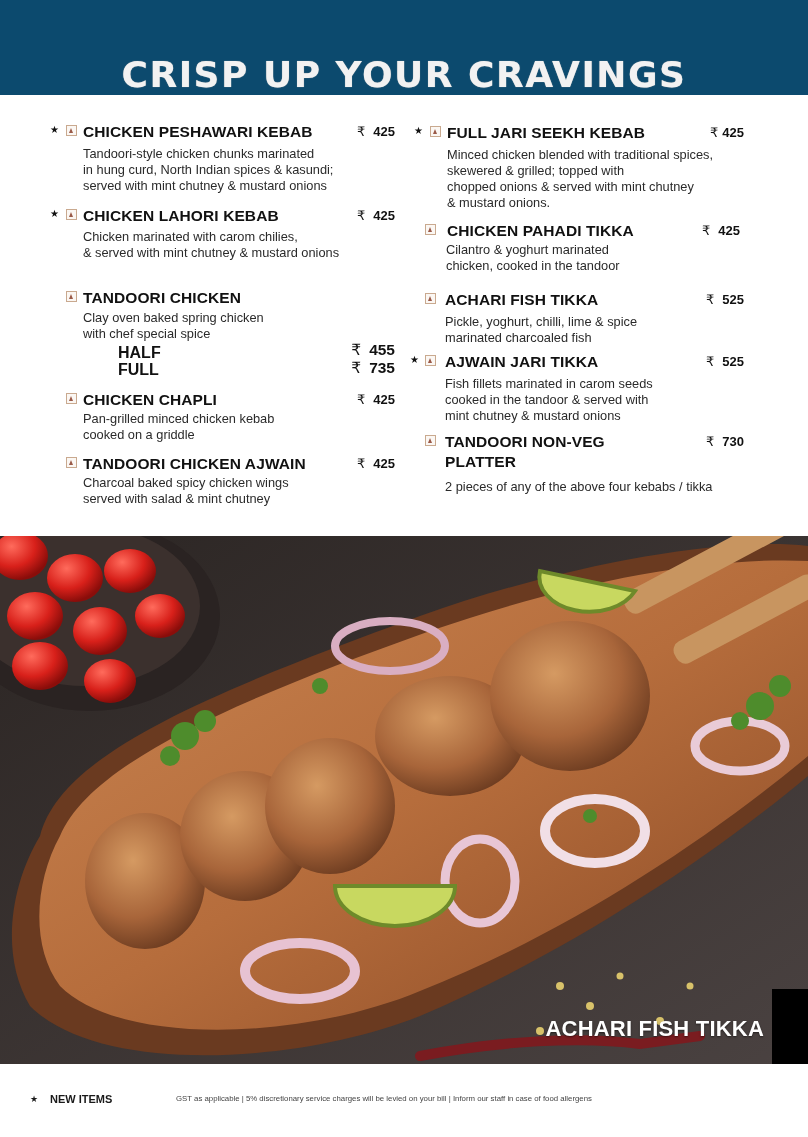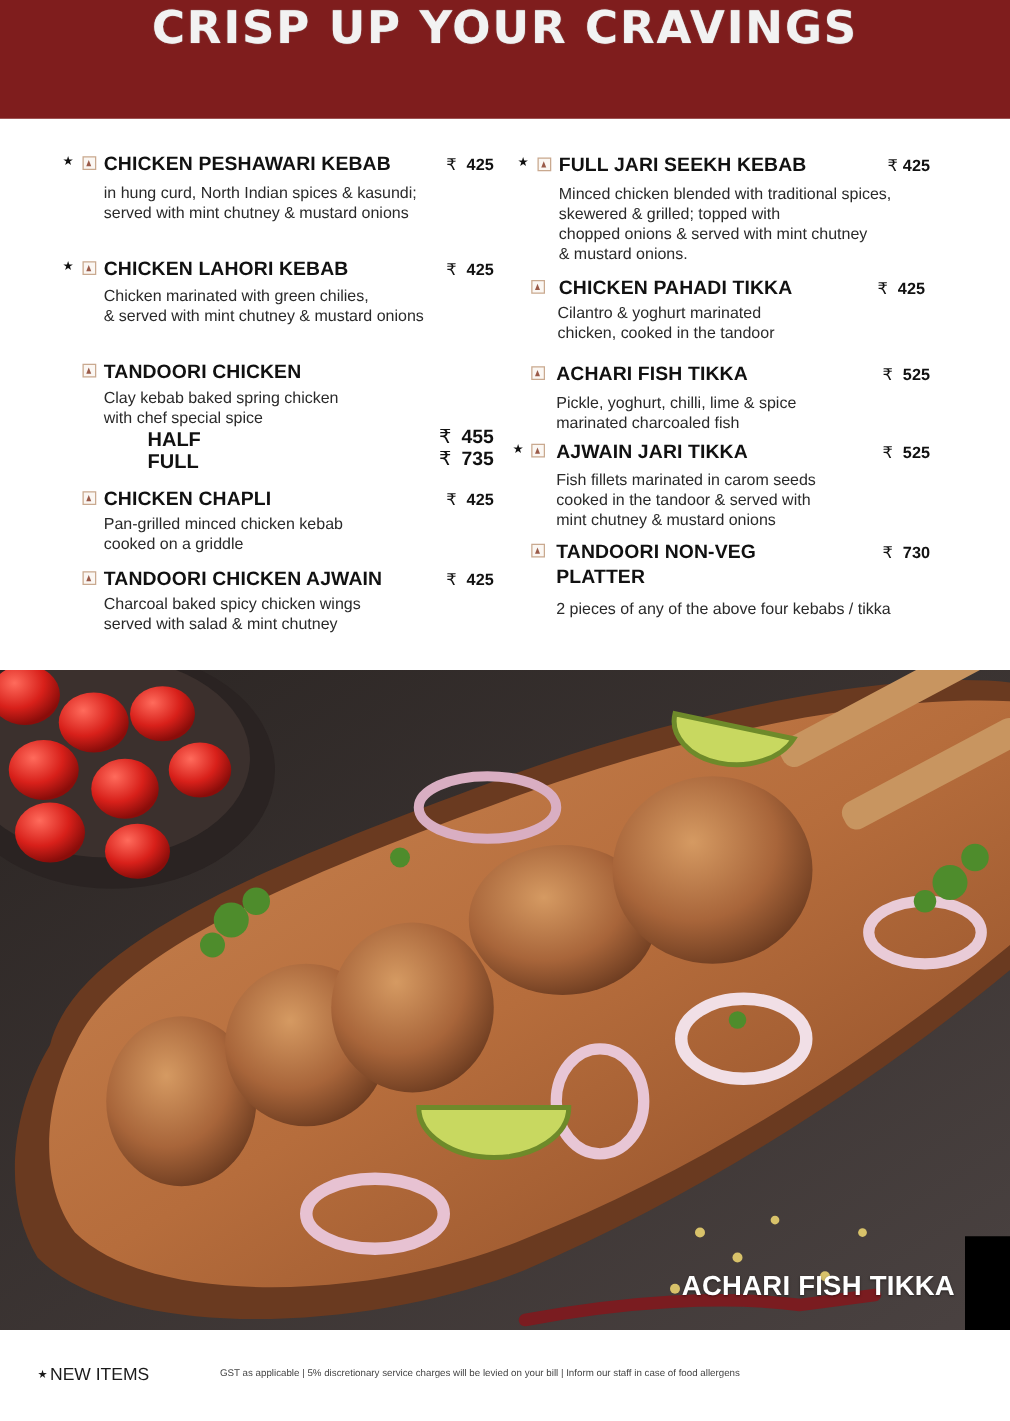"CRISP UP YOUR CRAVINGS" .header { align-items: flex-start -> flex-end; background: #7f1d1d -> #0c4a6e }
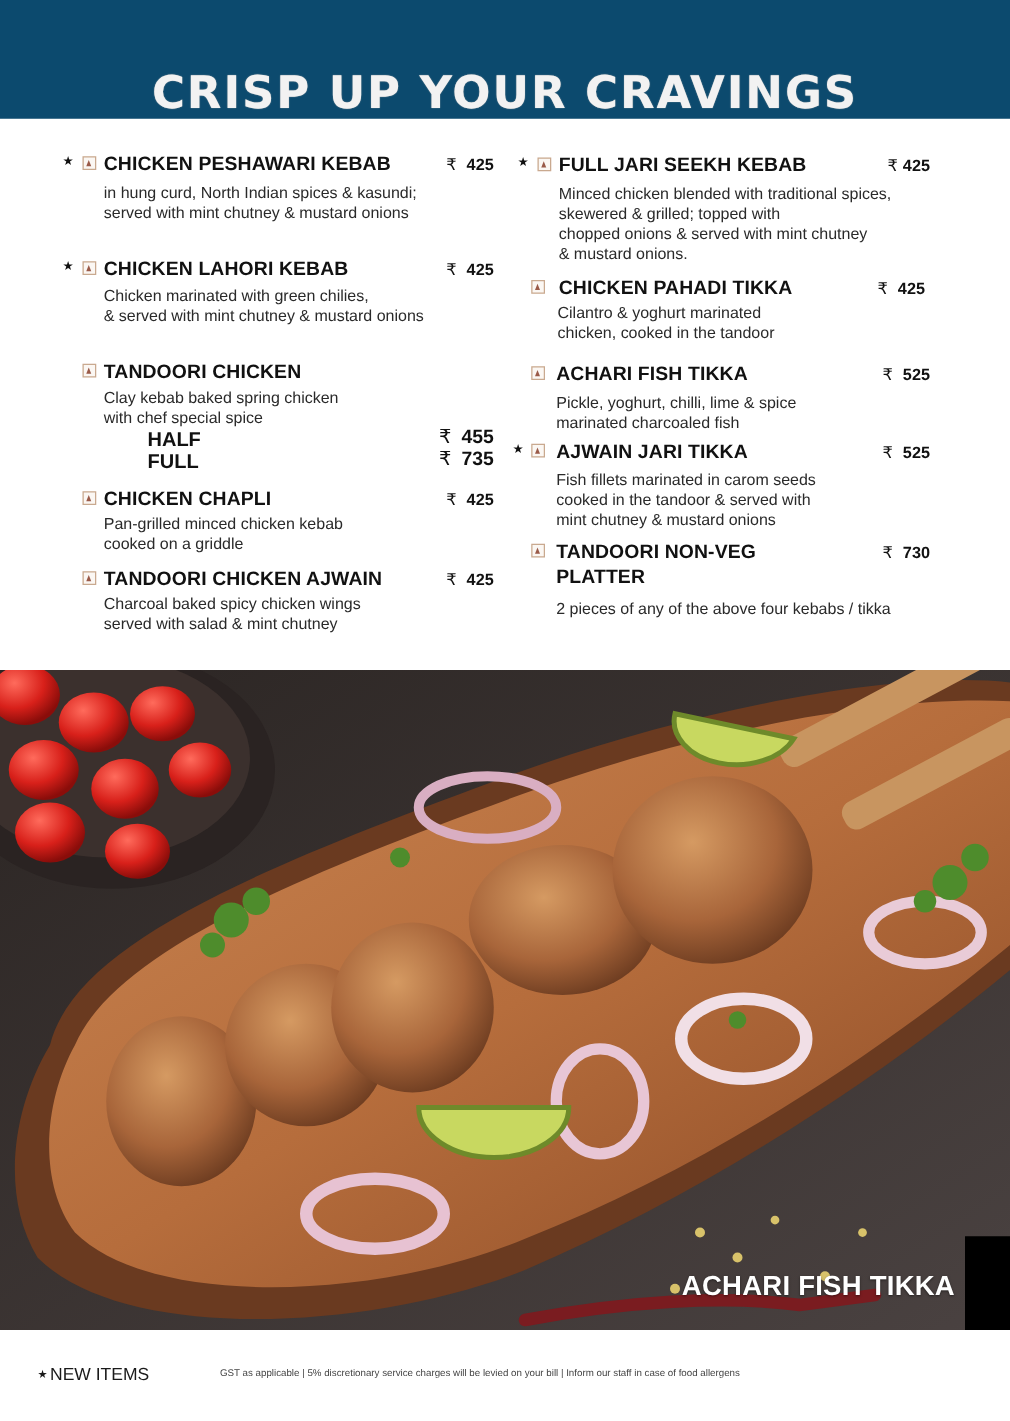"Tandoori-style chicken chunks marinated" div { html: none -> <div>Tandoori-style chicken chunks marinated</div> }
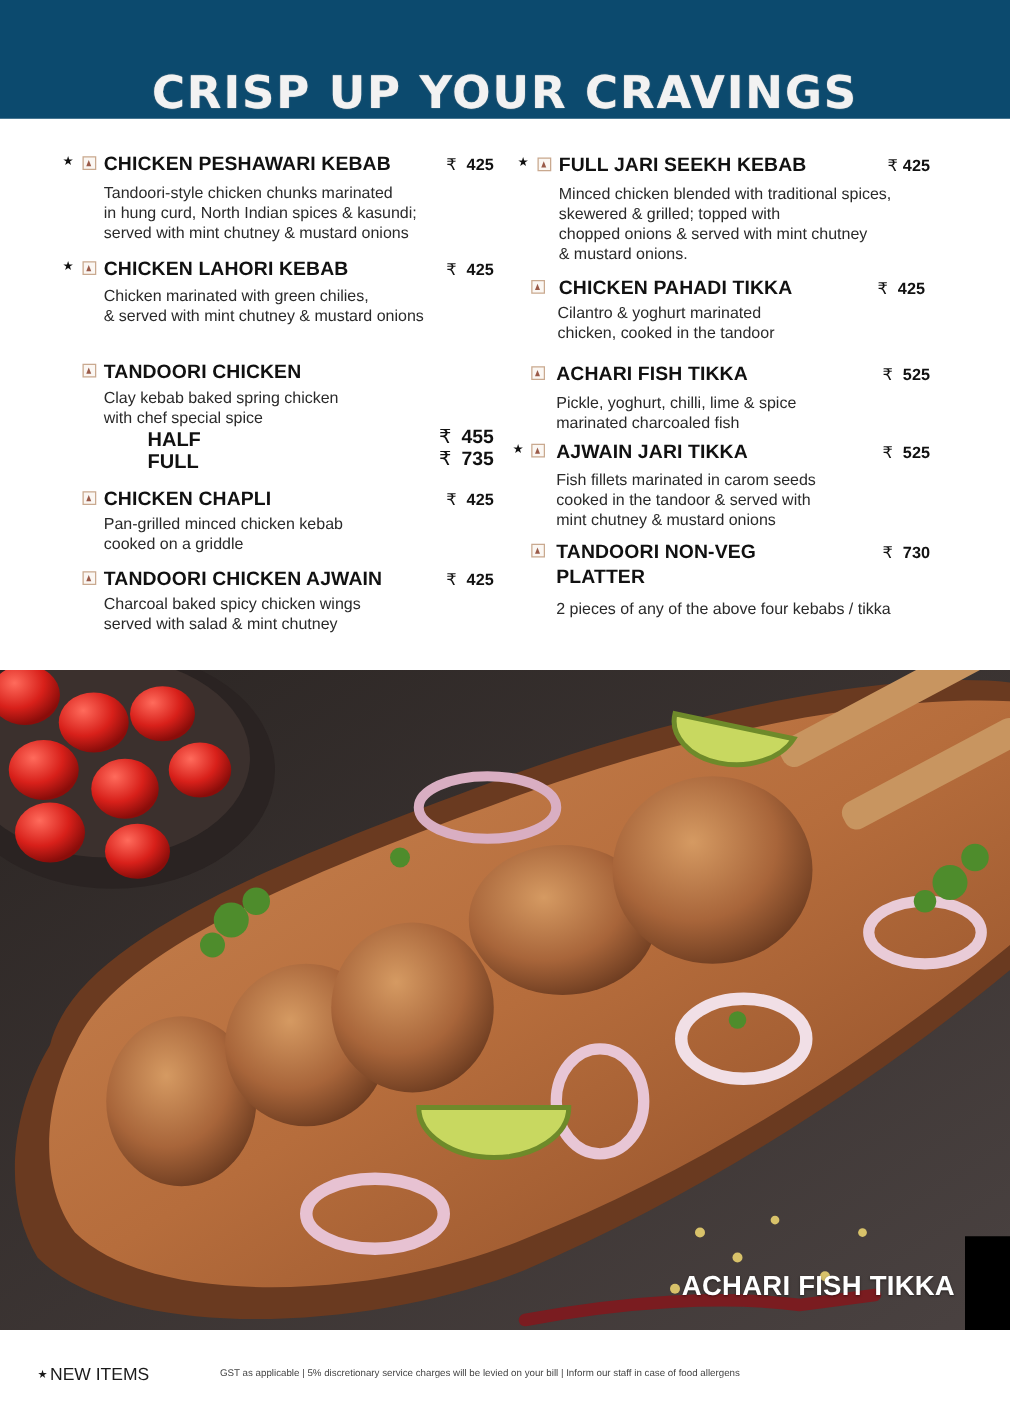"Chicken marinated with green chilies," div { text: green -> carom }
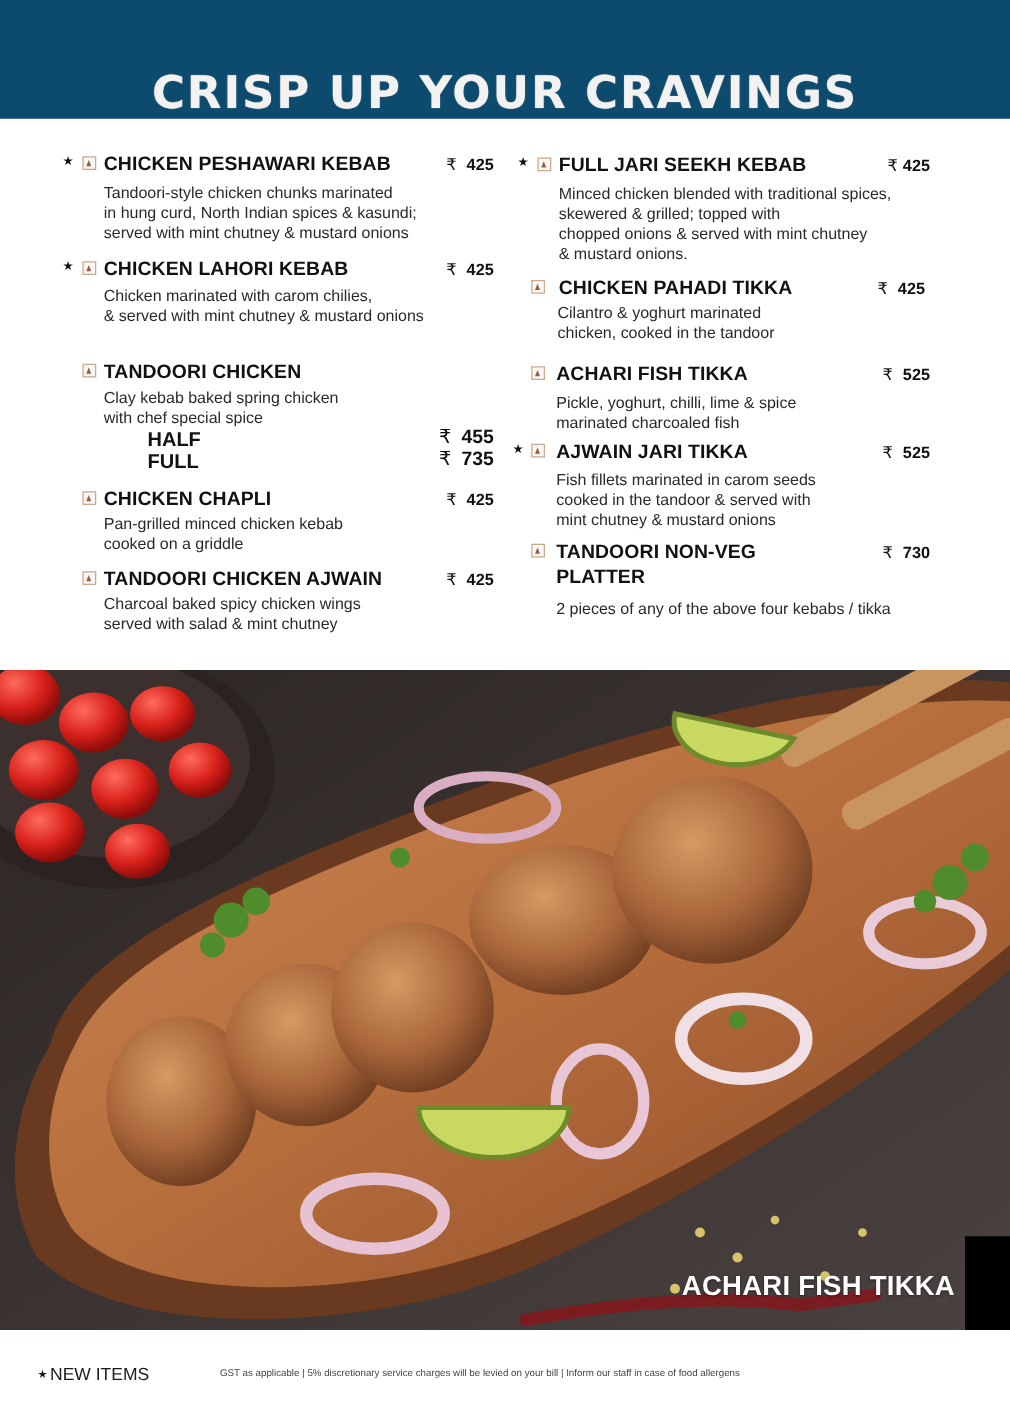"Clay kebab baked spring chicken" div { text: kebab -> oven }
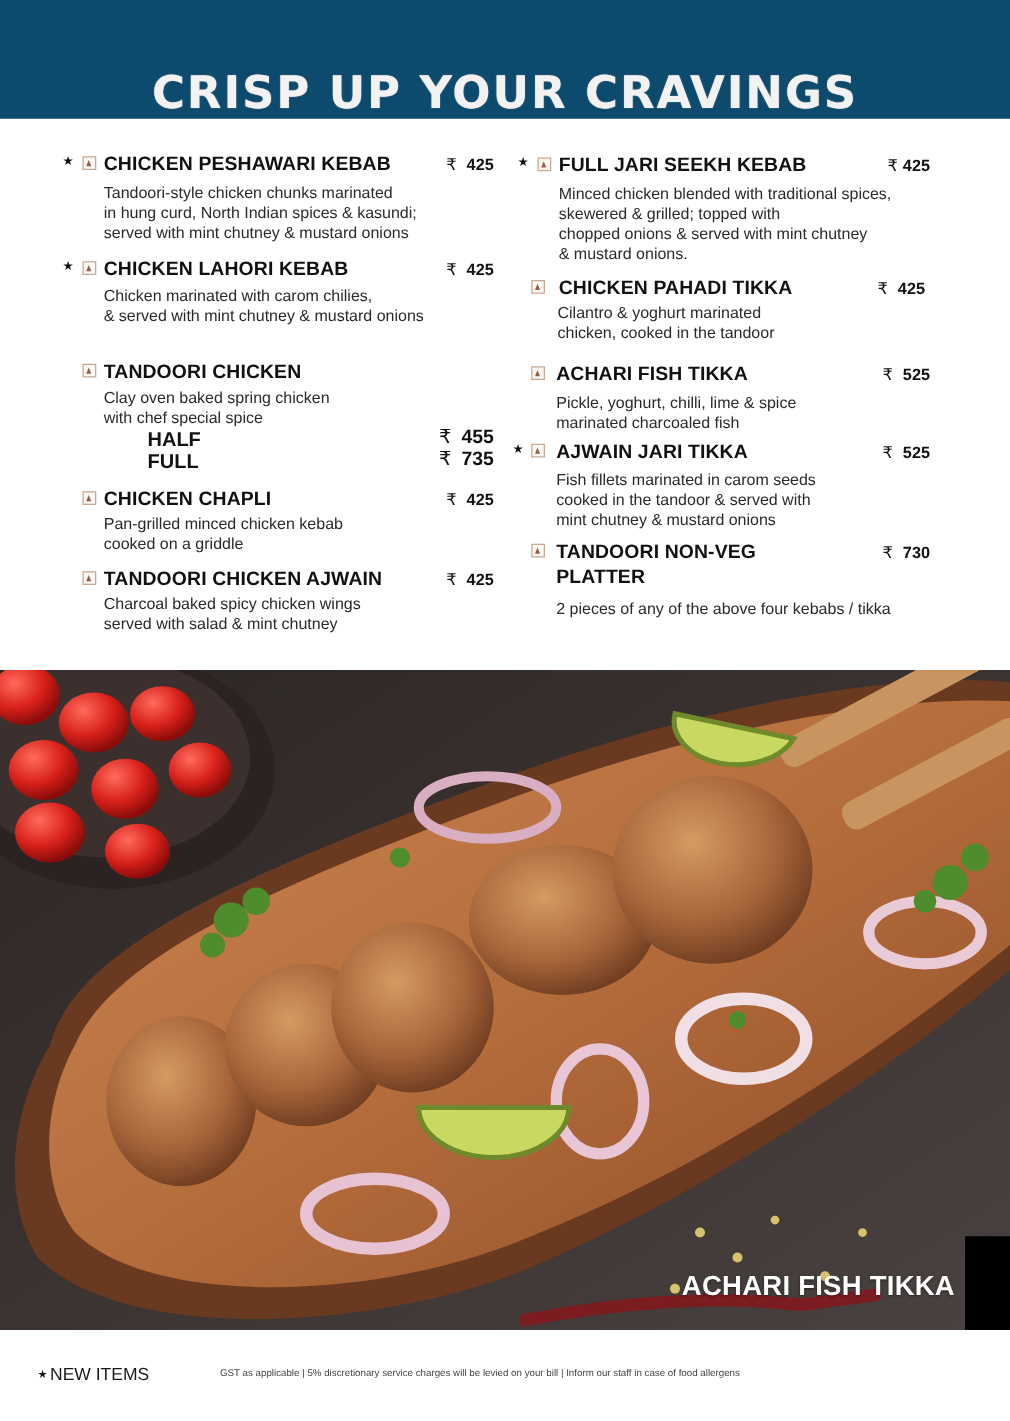"NEW ITEMS" .footer-new { font-size: 14px -> 11px; font-weight: normal -> bold; left: 40px -> 50px }
